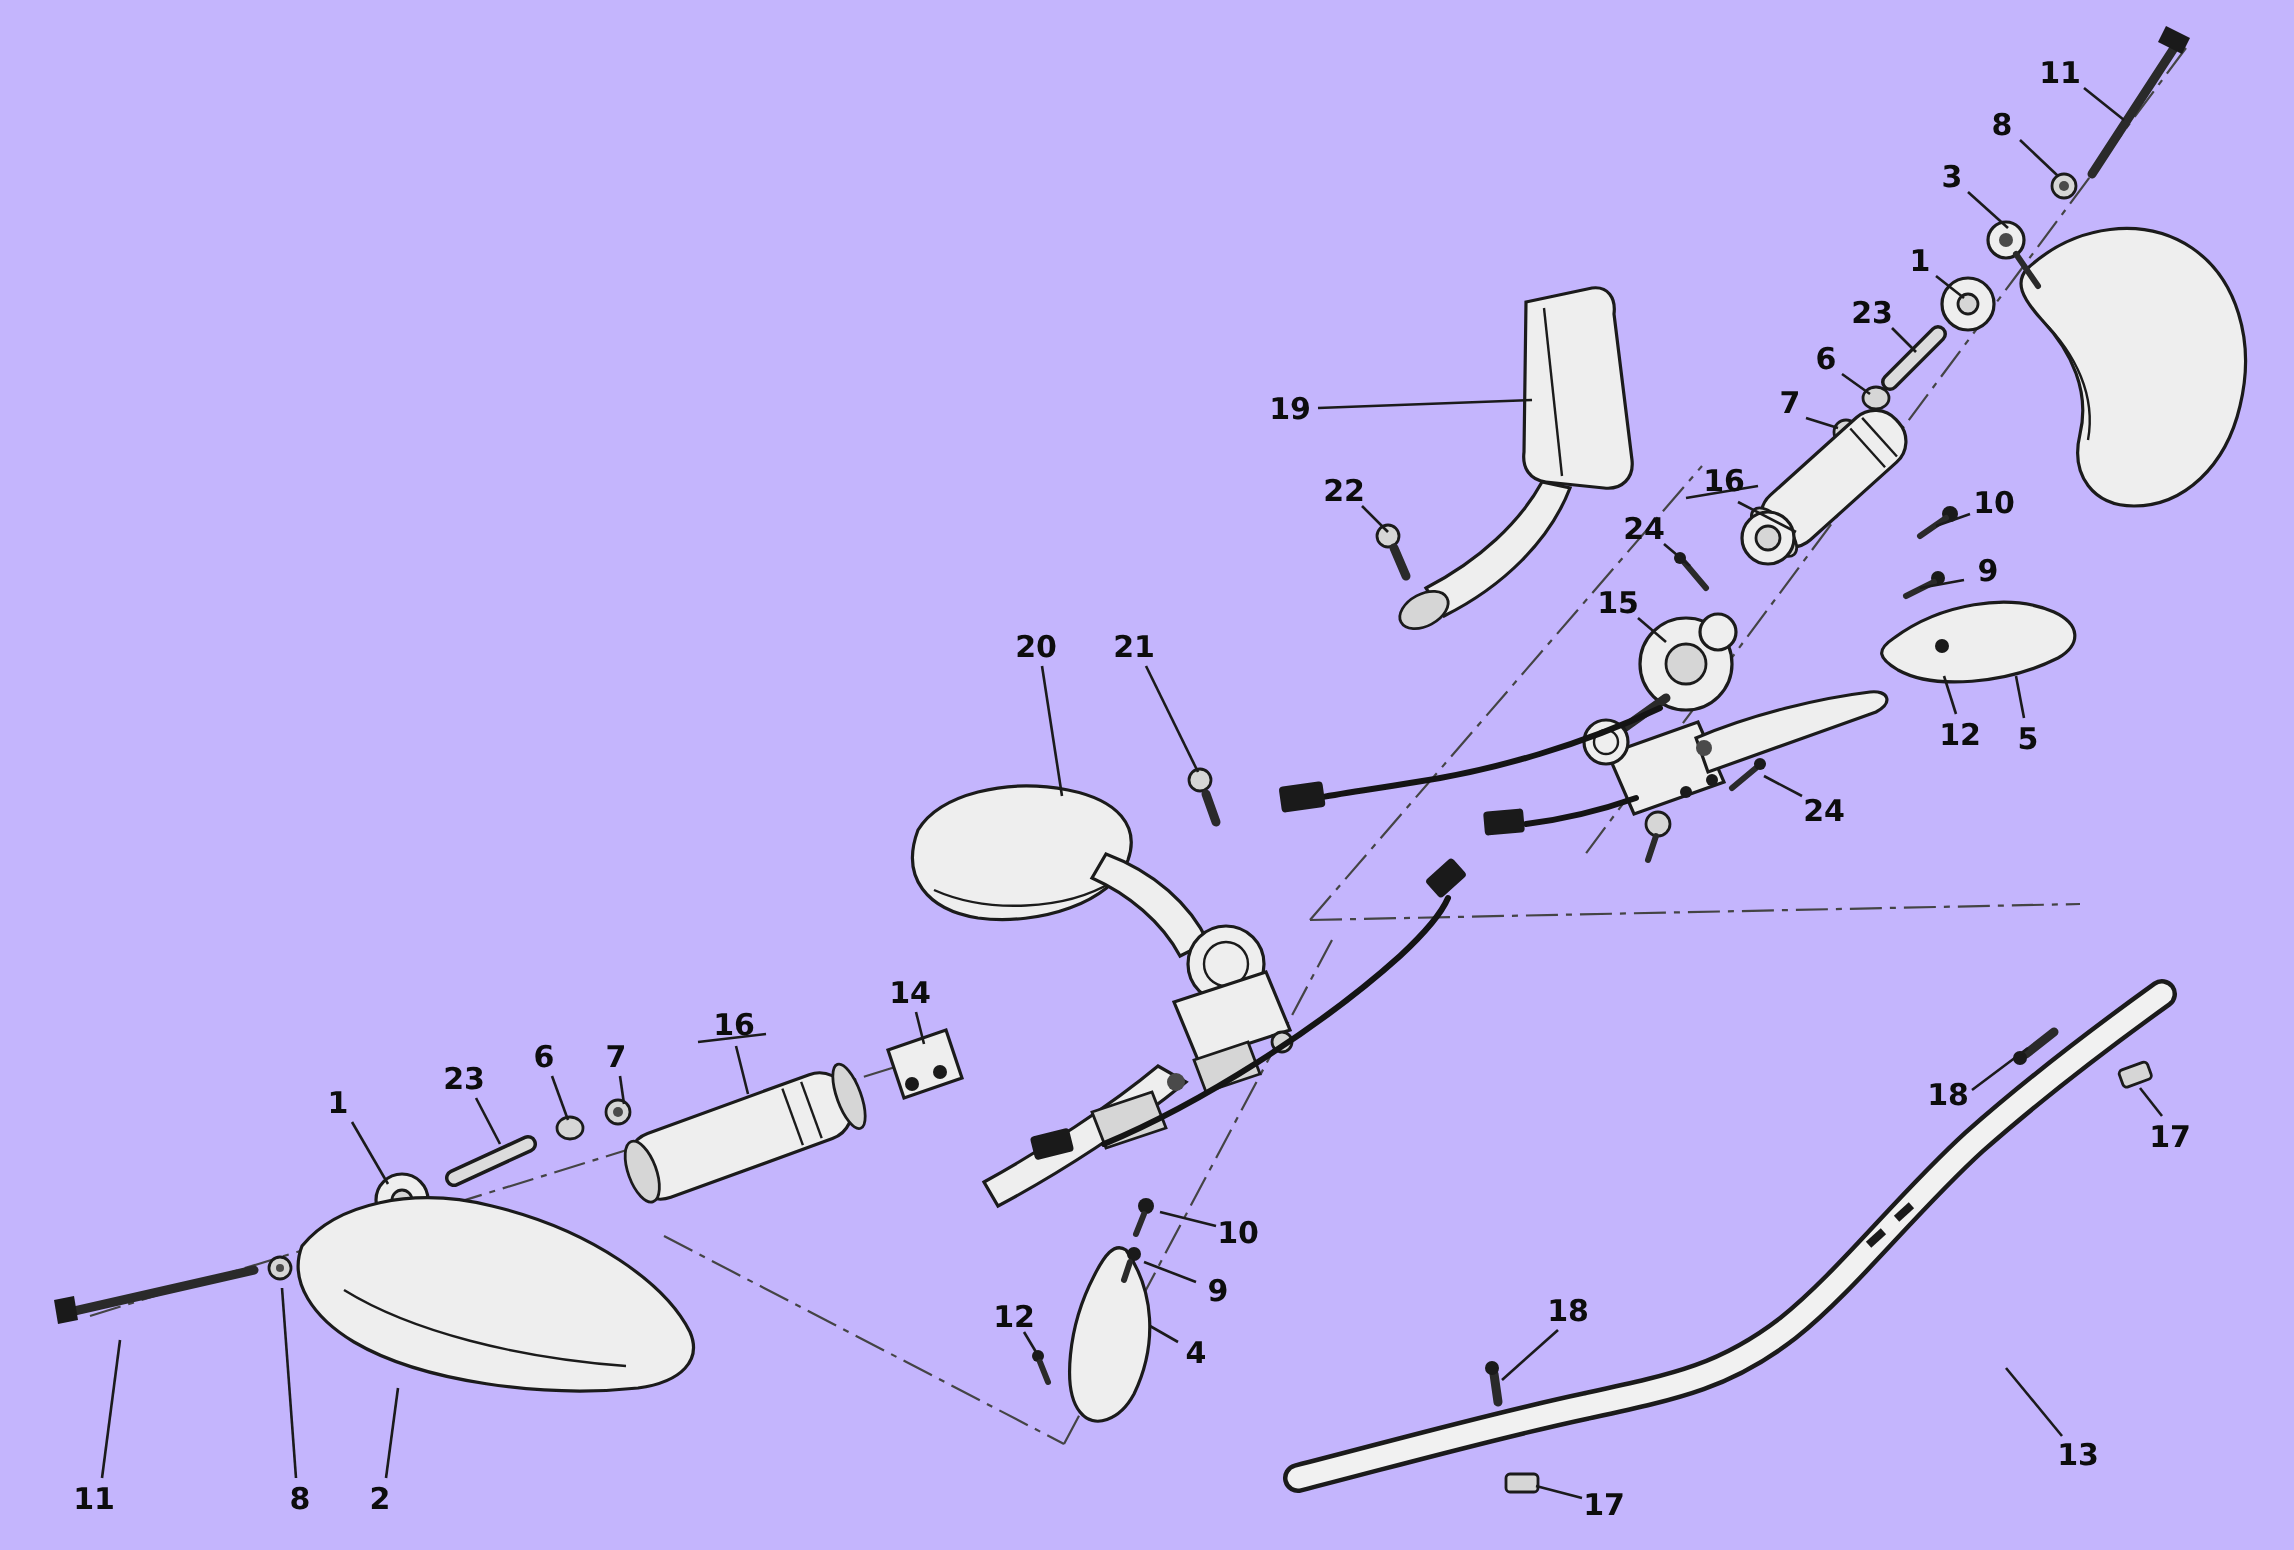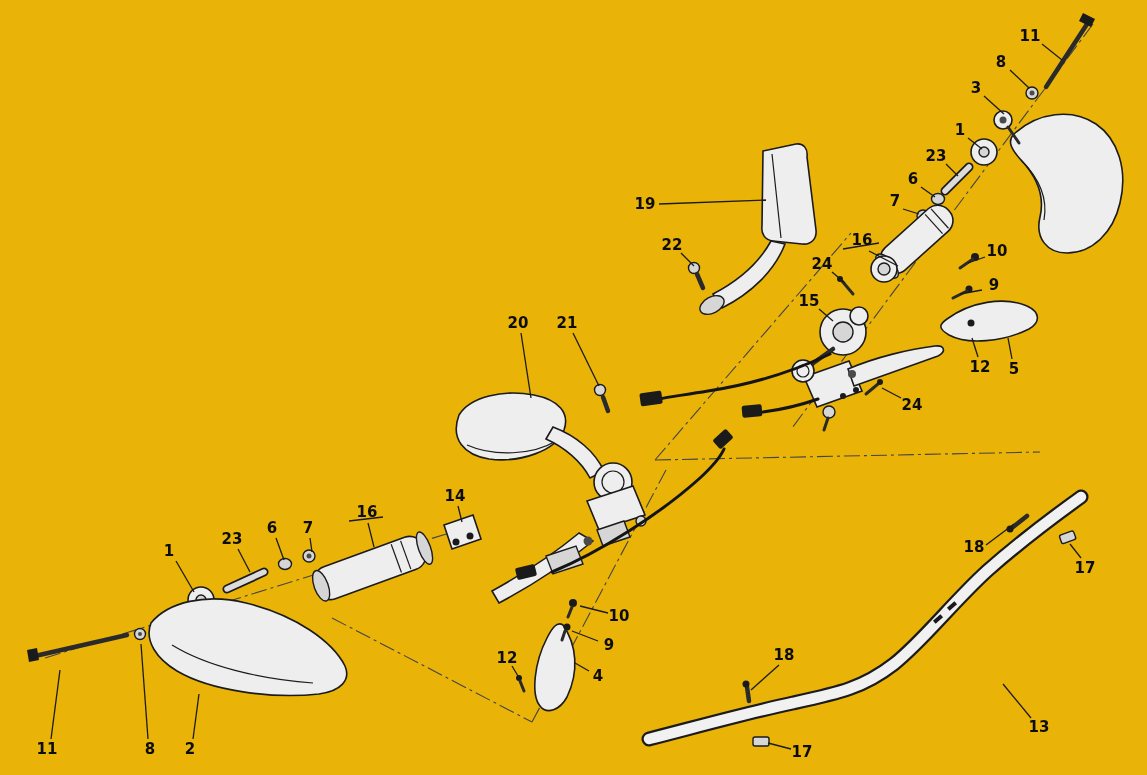"11" .canvas { background: #eab308 -> #c4b5fd }
